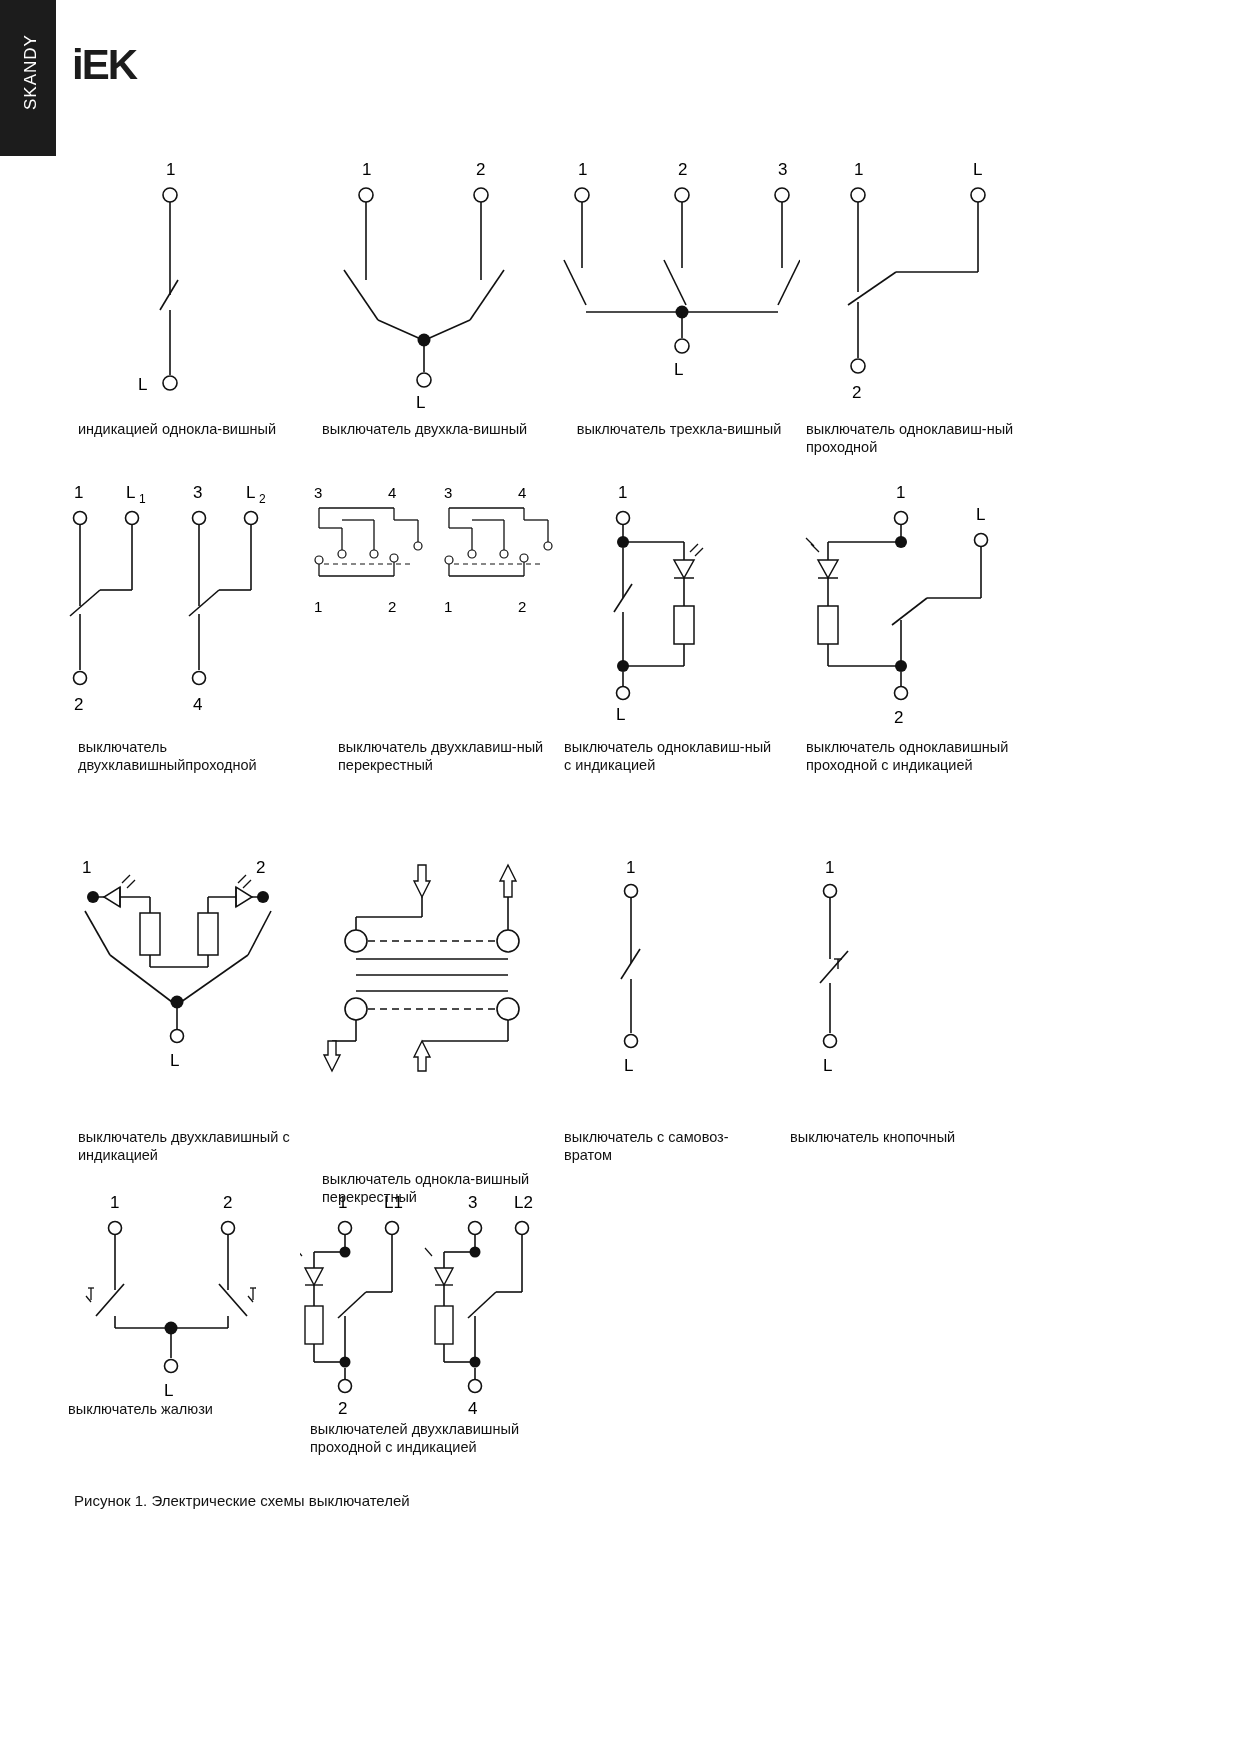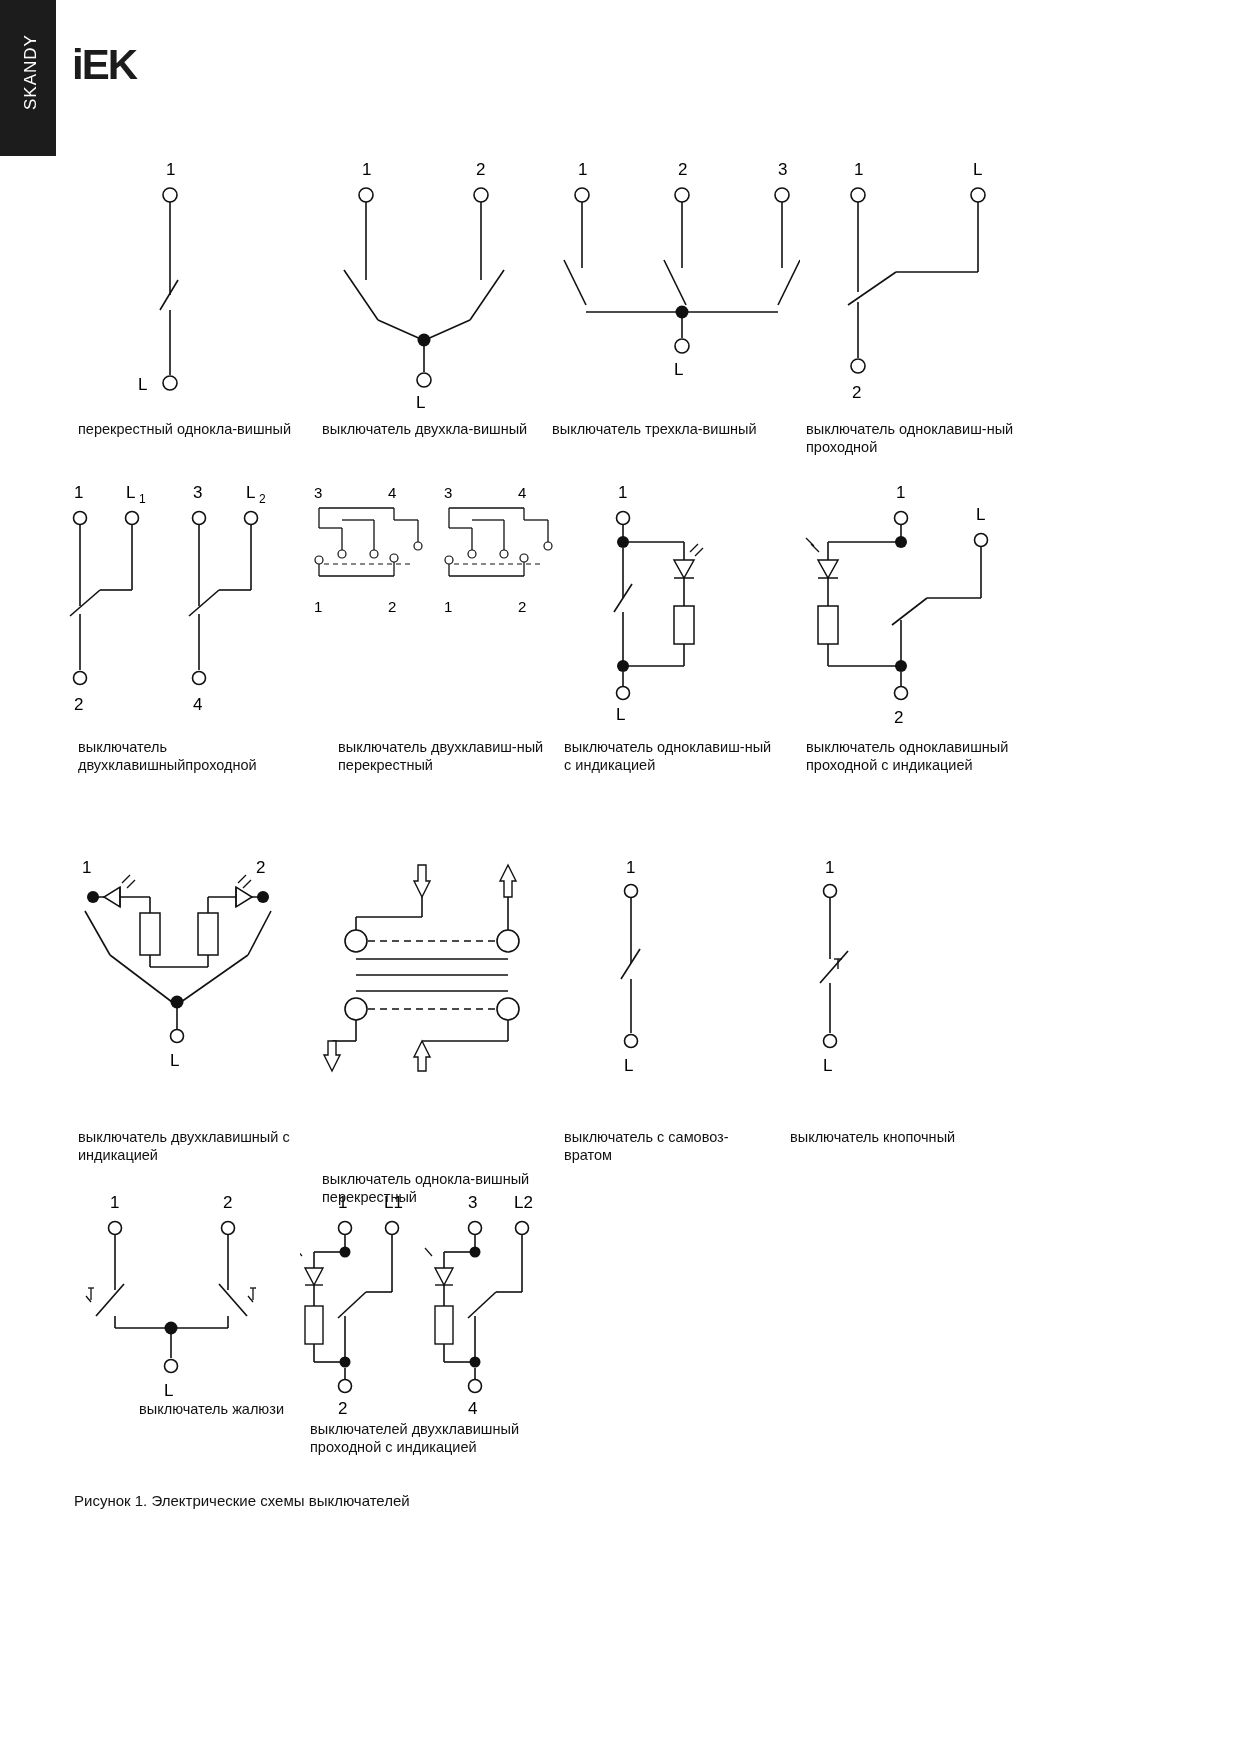"перекрестный однокла-вишный" div.cap { text: перекрестный -> индикацией }
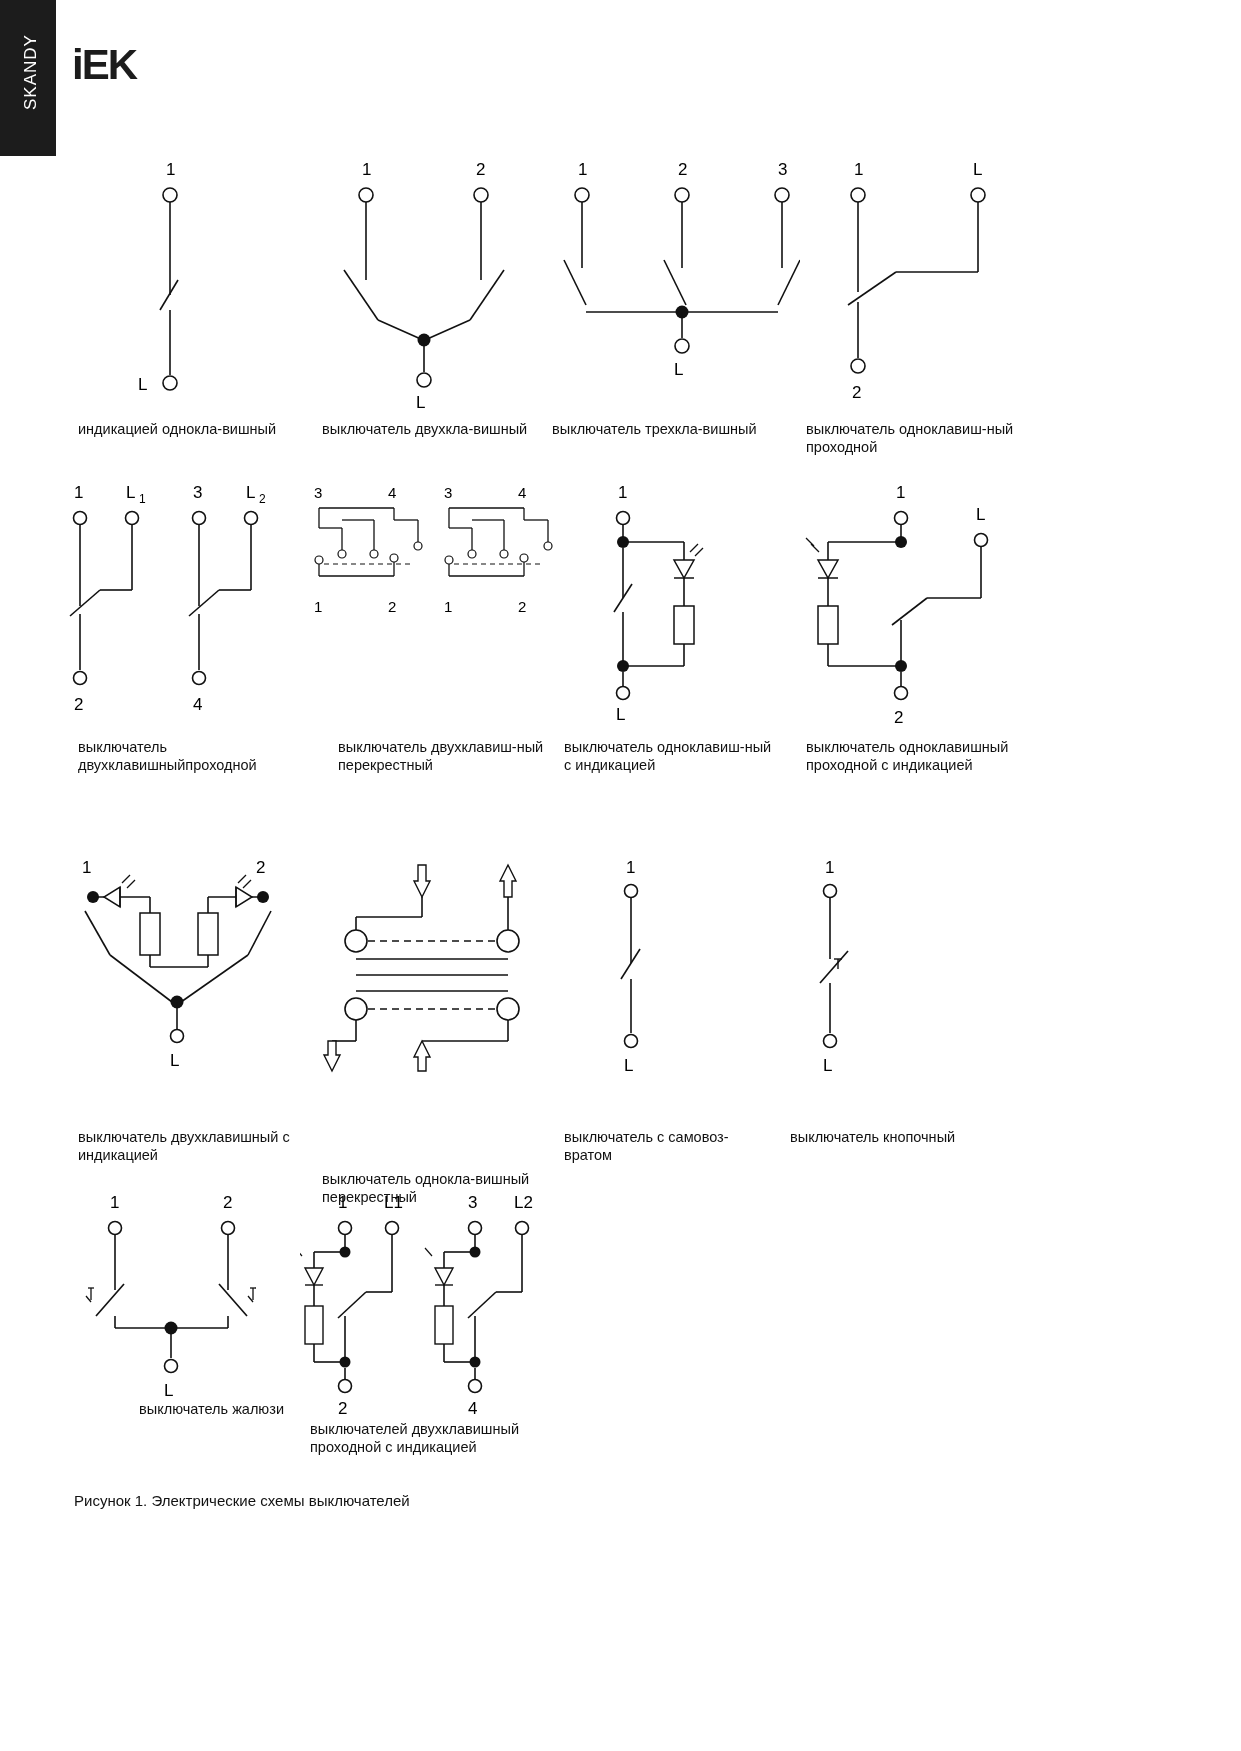"выключатель трехкла-вишный" div.cap { left: 552px -> 564px; text-align: none -> center }
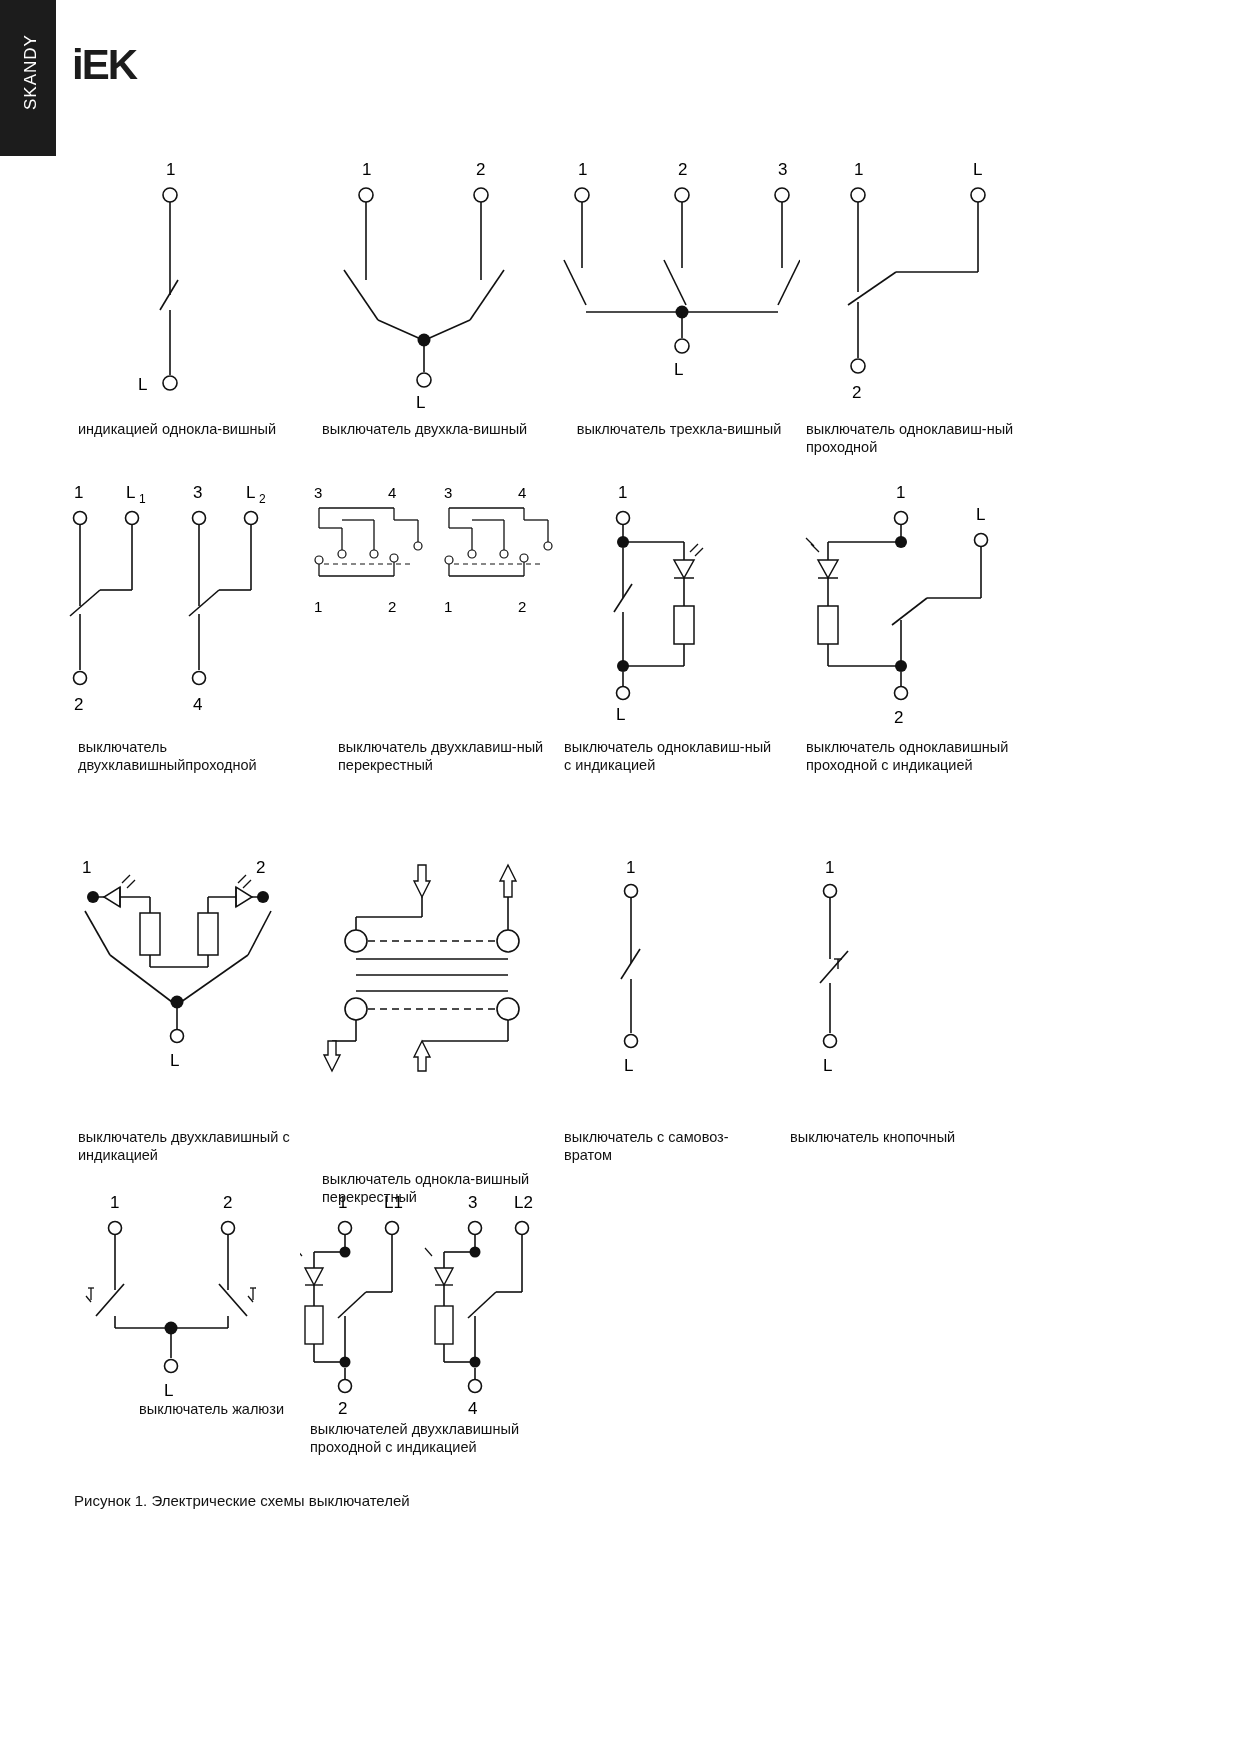"выключатель жалюзи" div.cap { left: 94px -> 68px; text-align: right -> none }
